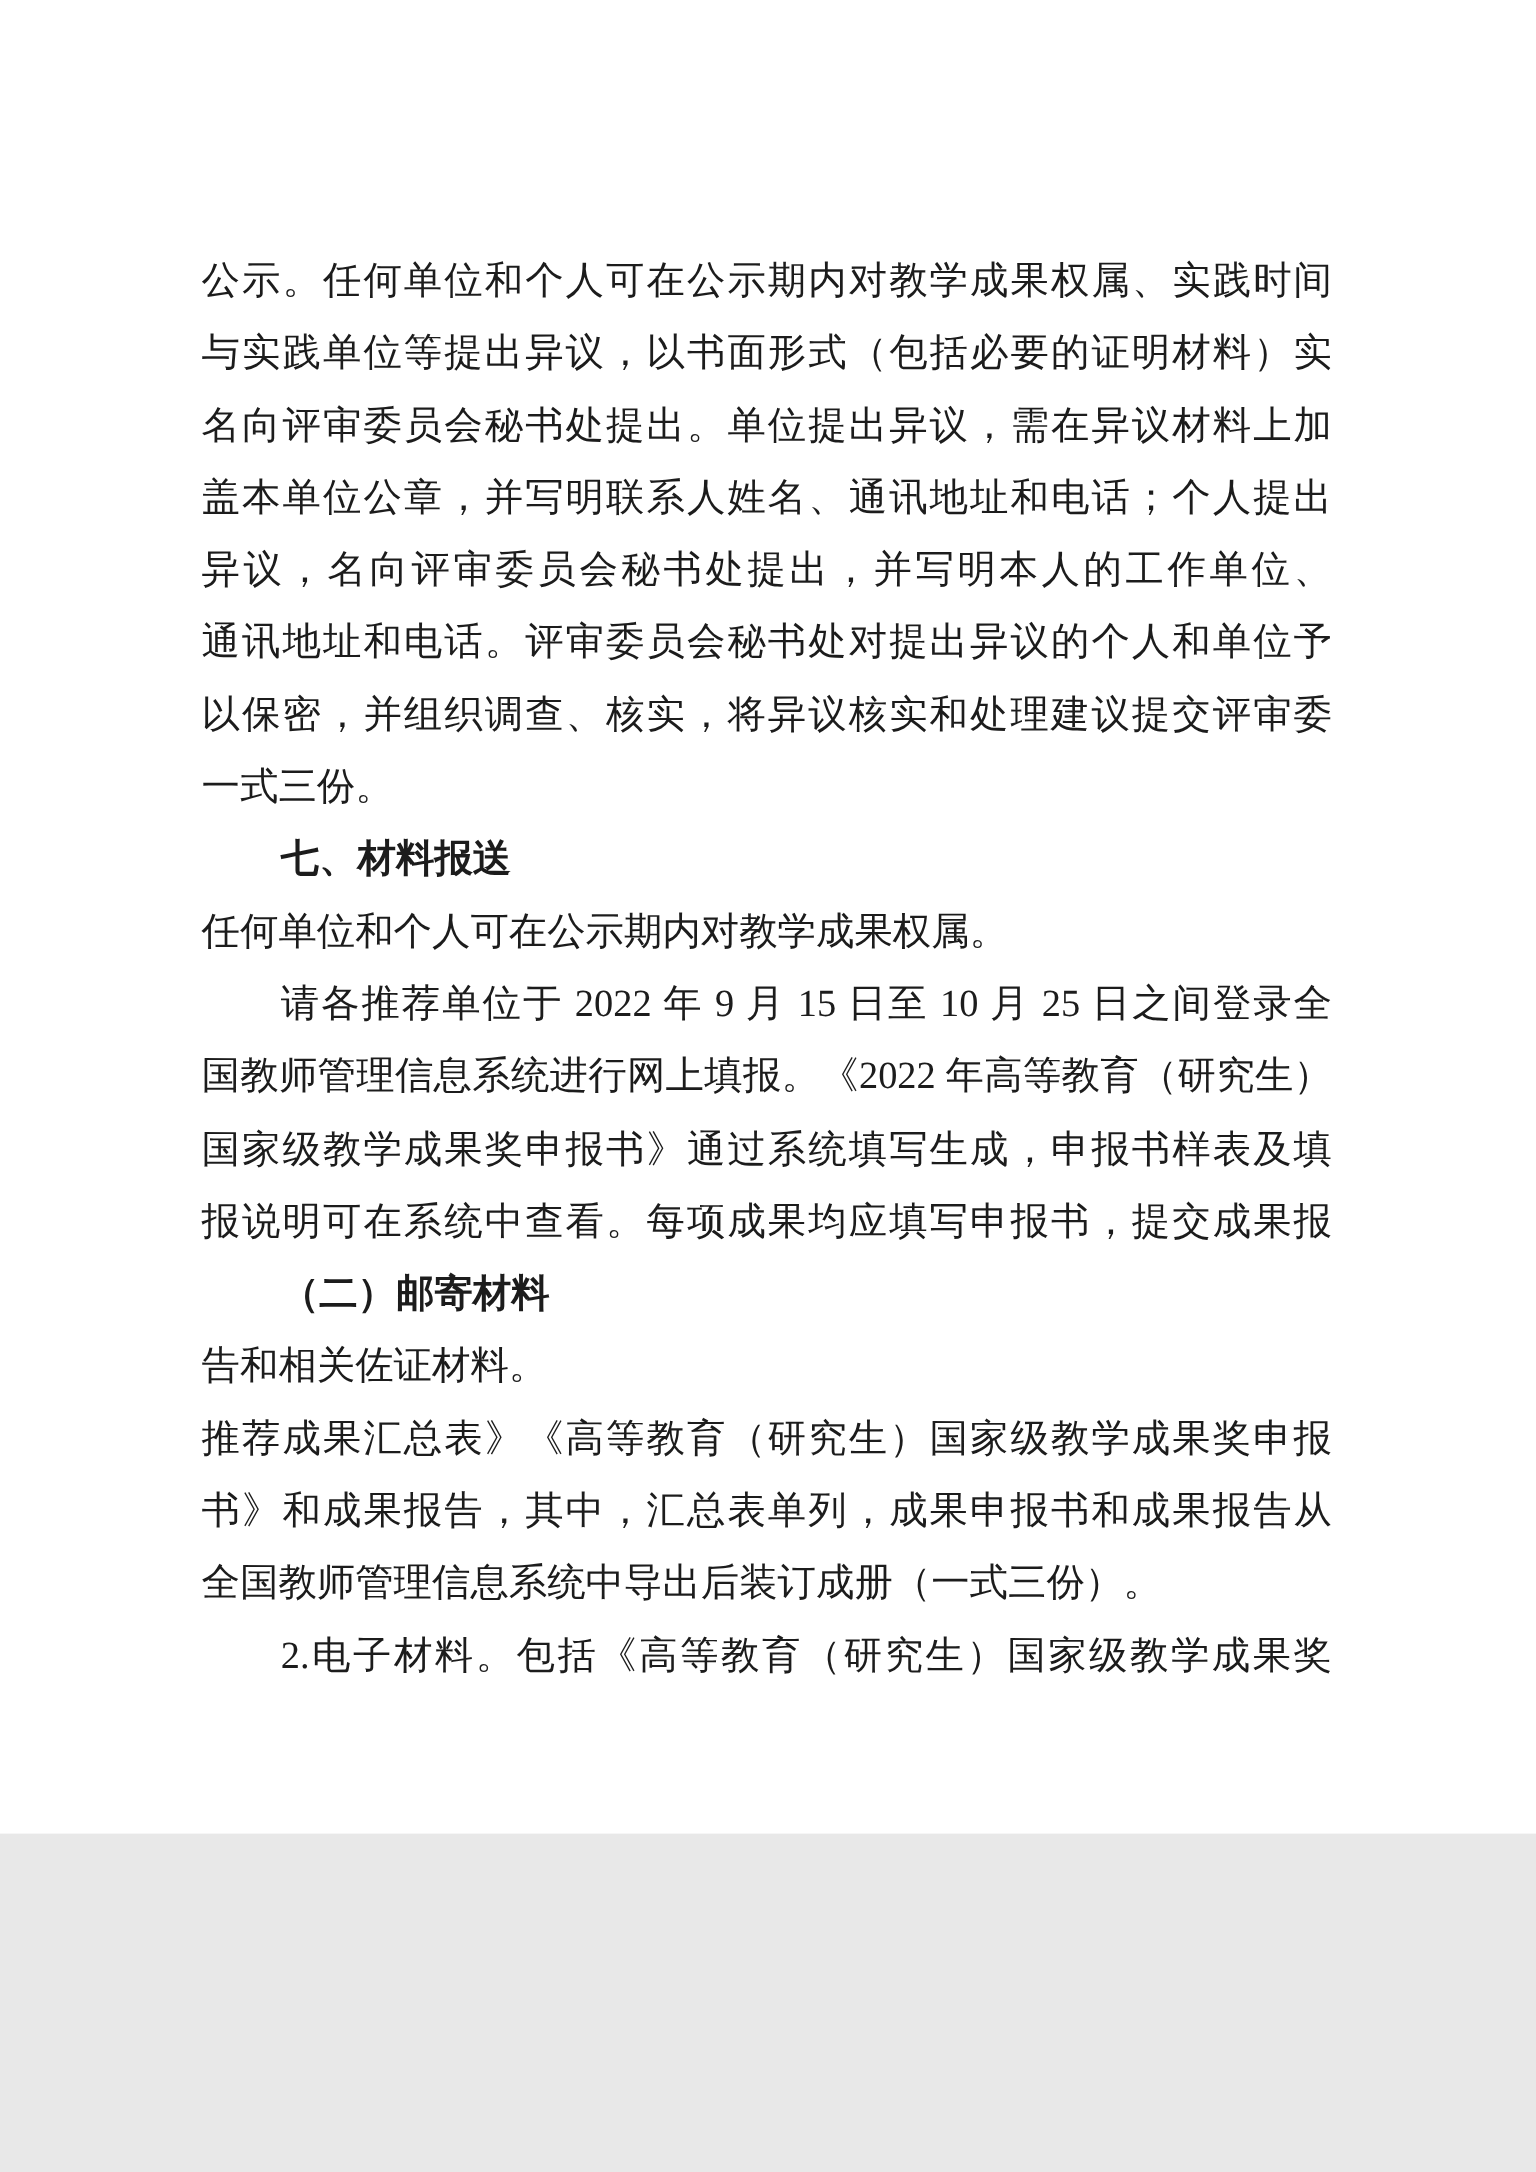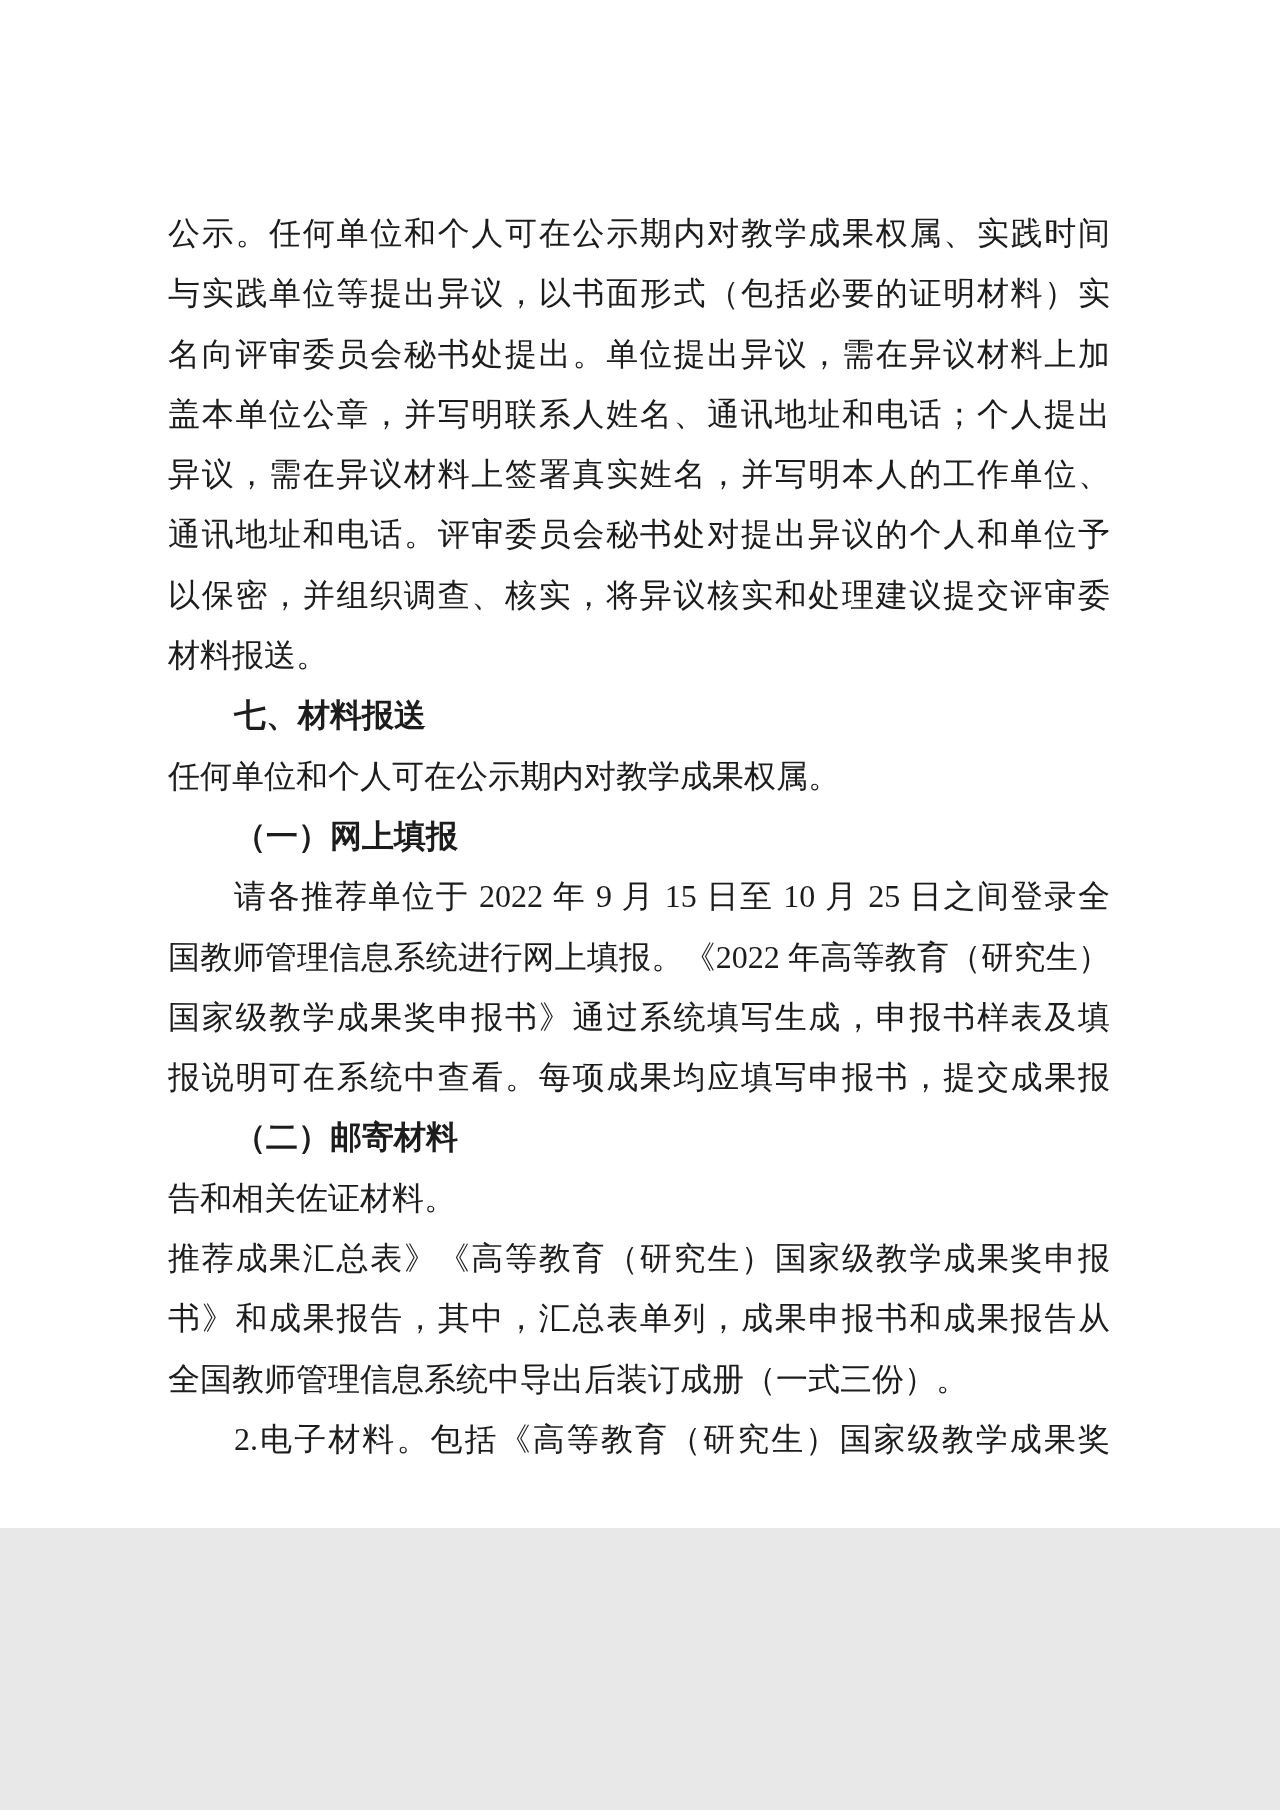"异议，需在异议材料上签署真实姓名，并写明本人的工作单位、" div.line { text: 需在异议材料上签署真实姓名 -> 名向评审委员会秘书处提出 }
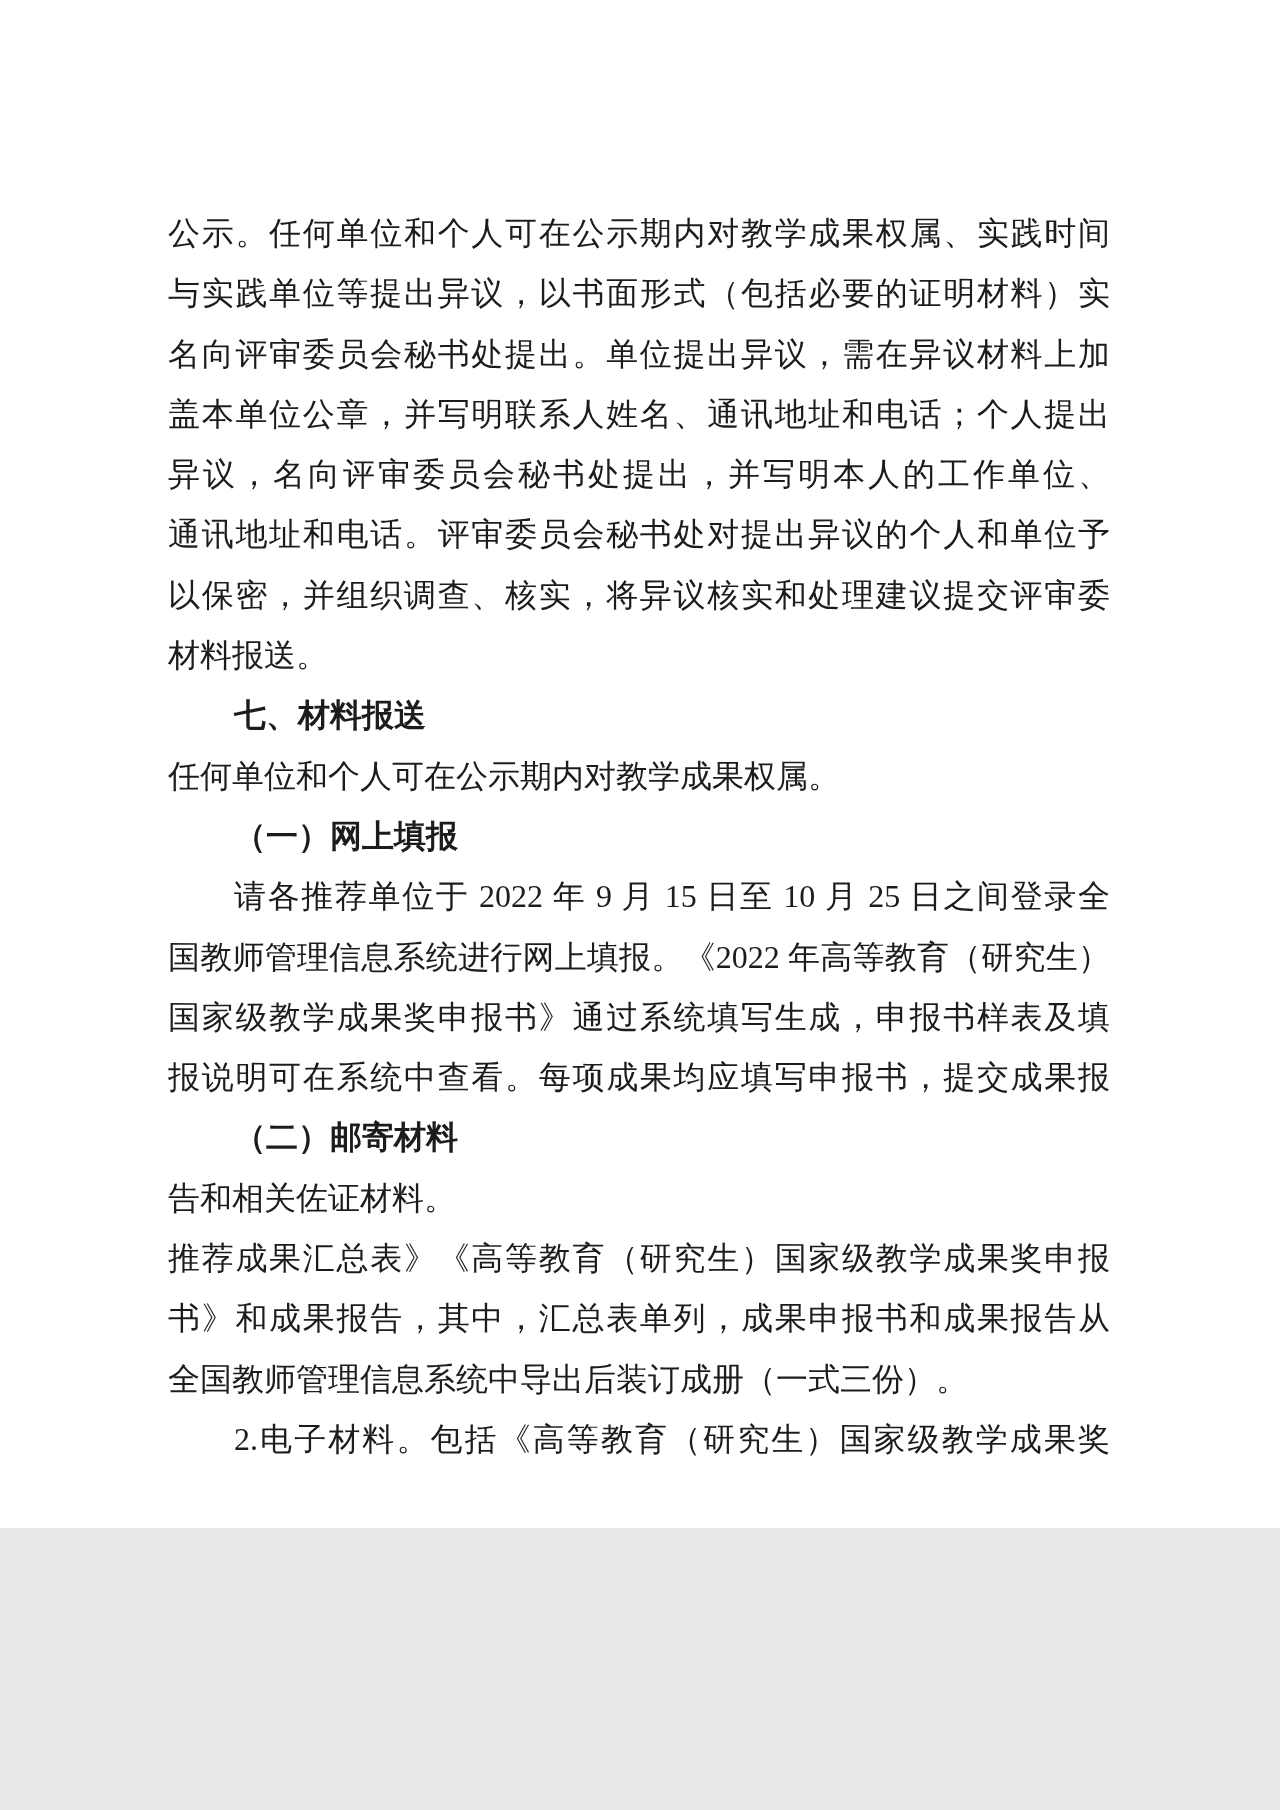"材料报送。" div.line { text: 材料报送 -> 一式三份 }
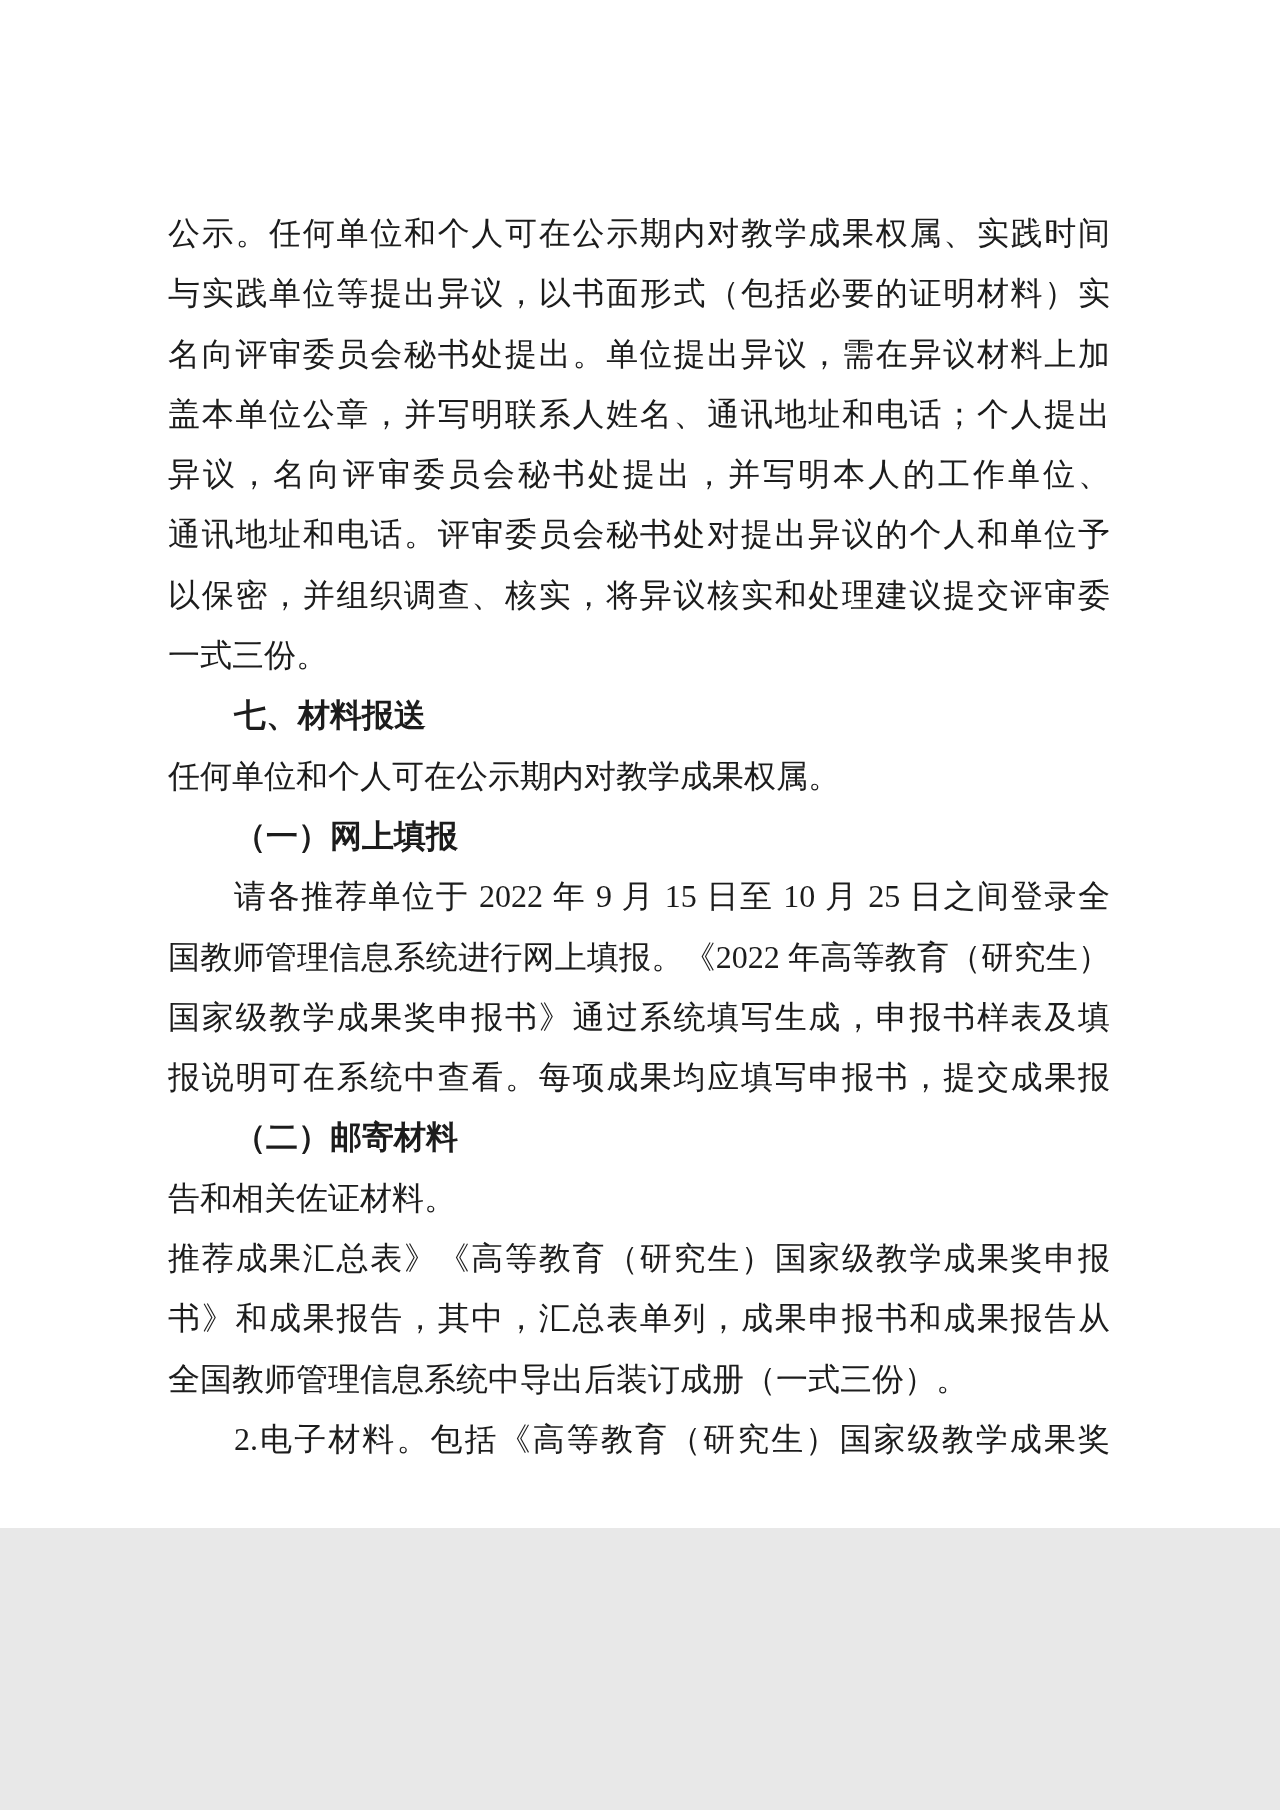"（一）网上填报" div.line { html: <div>（一）网上填报</div> -> none }
